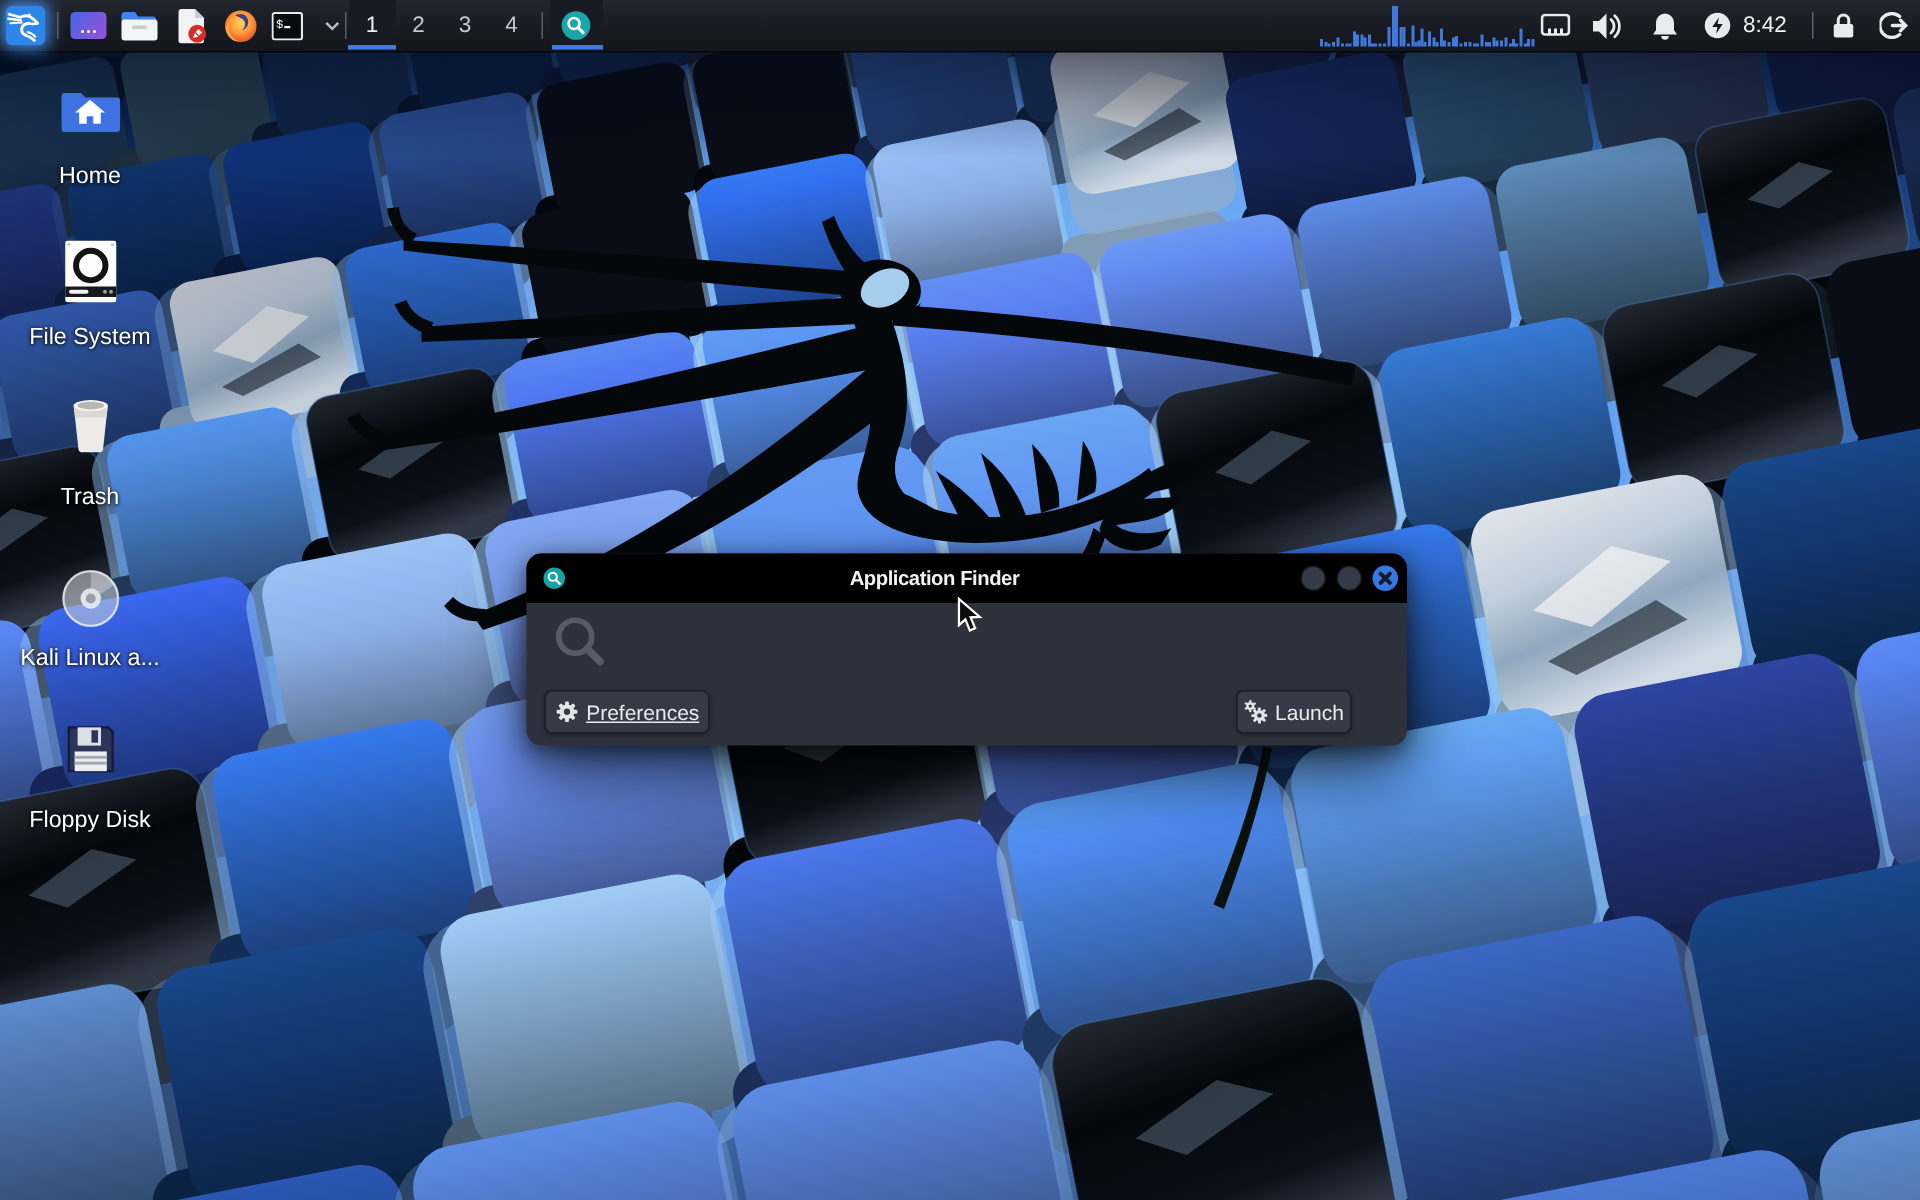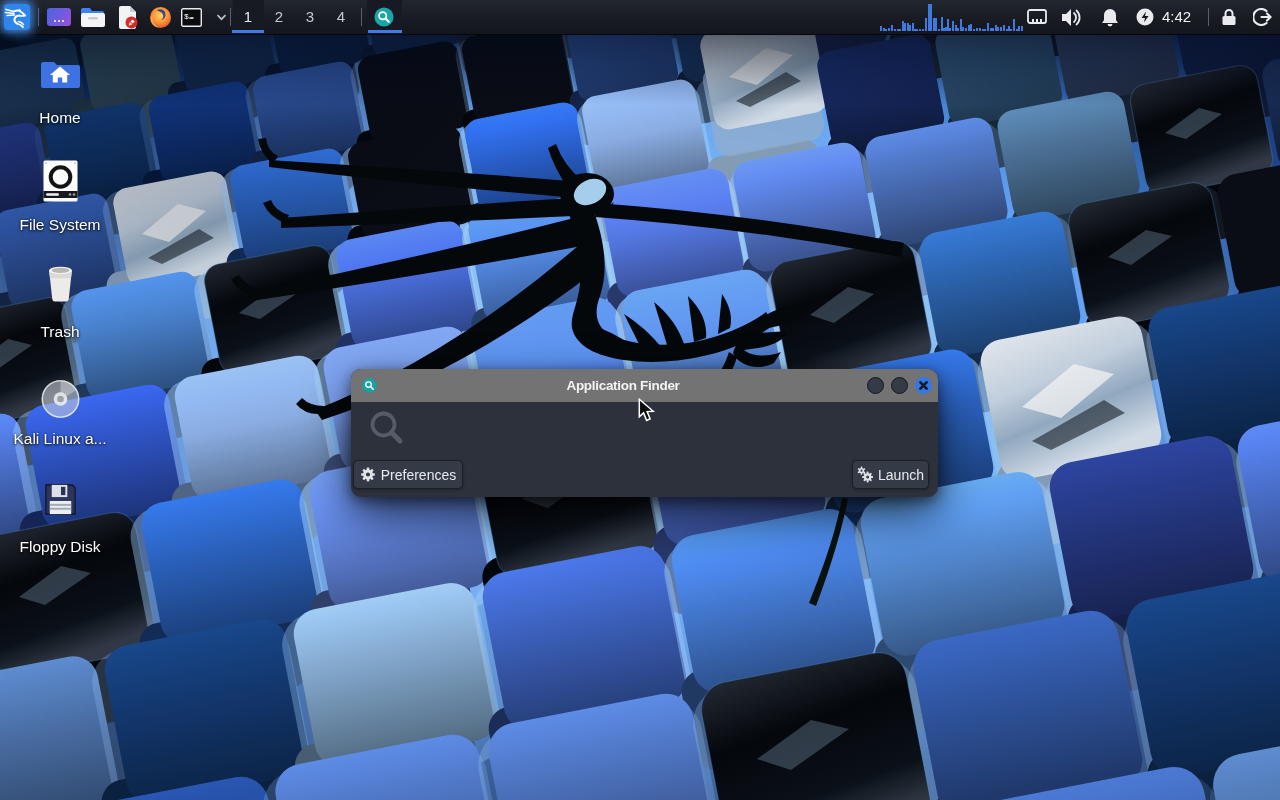"4:42" div { text: 4:42 -> 8:42 }
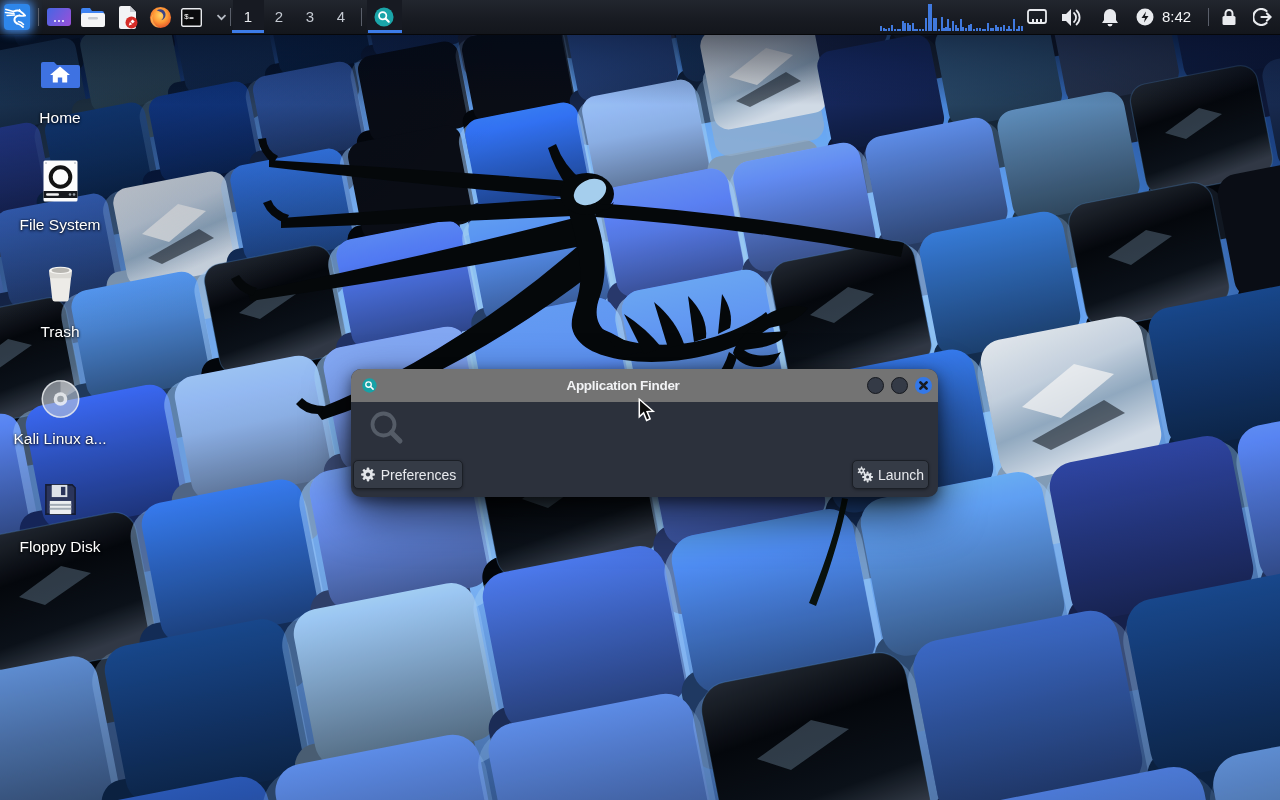"Application Finder" #dlgtitle { background: #737373 -> #000000 }
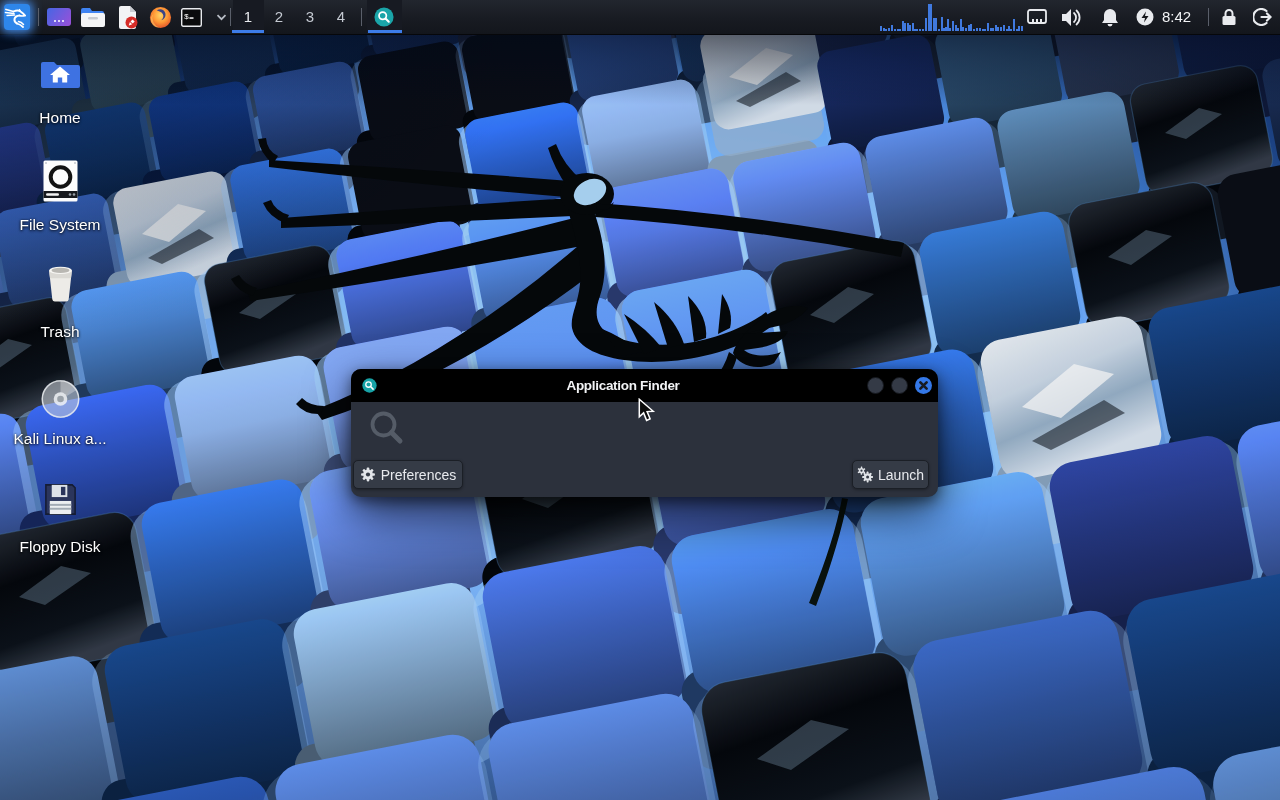"Preferences" div.btn { left: 2px -> 12px; text-decoration: none -> underline }
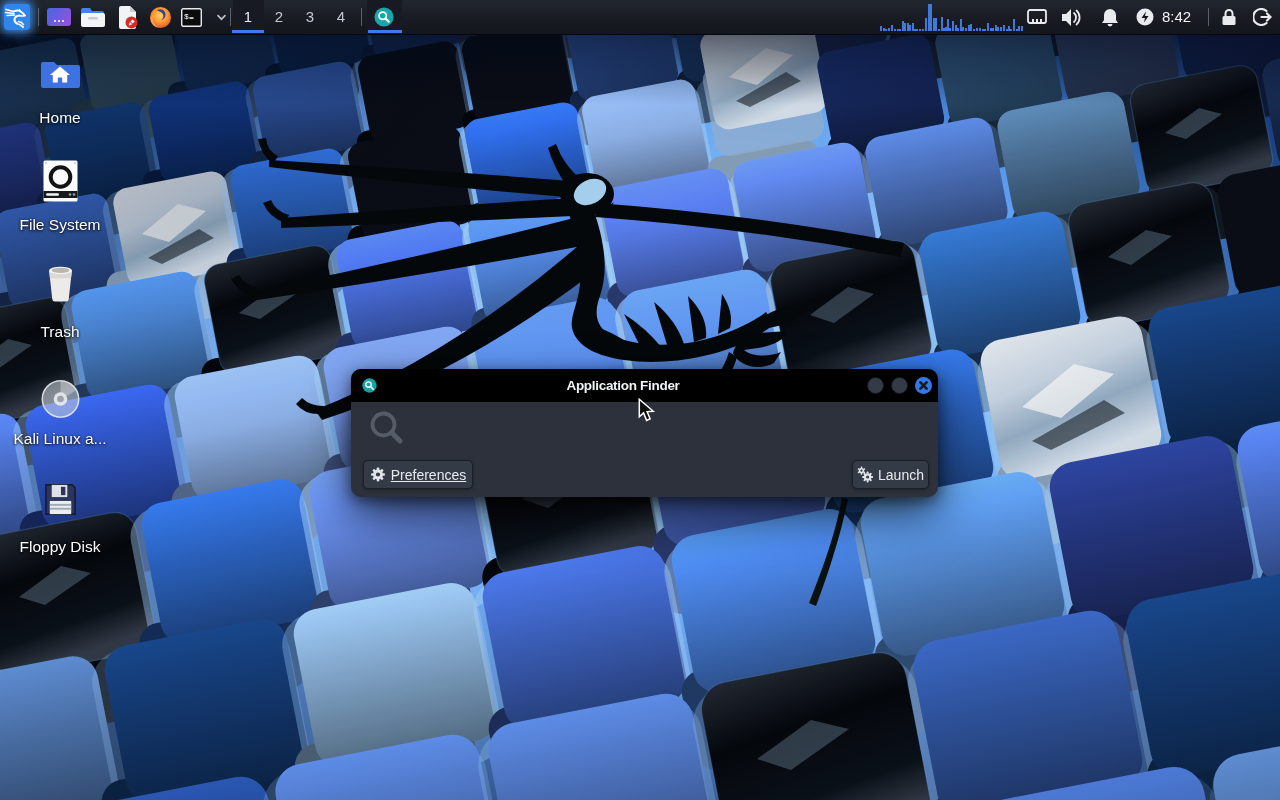"Launch" div.btn { left: 501px -> 473px }
